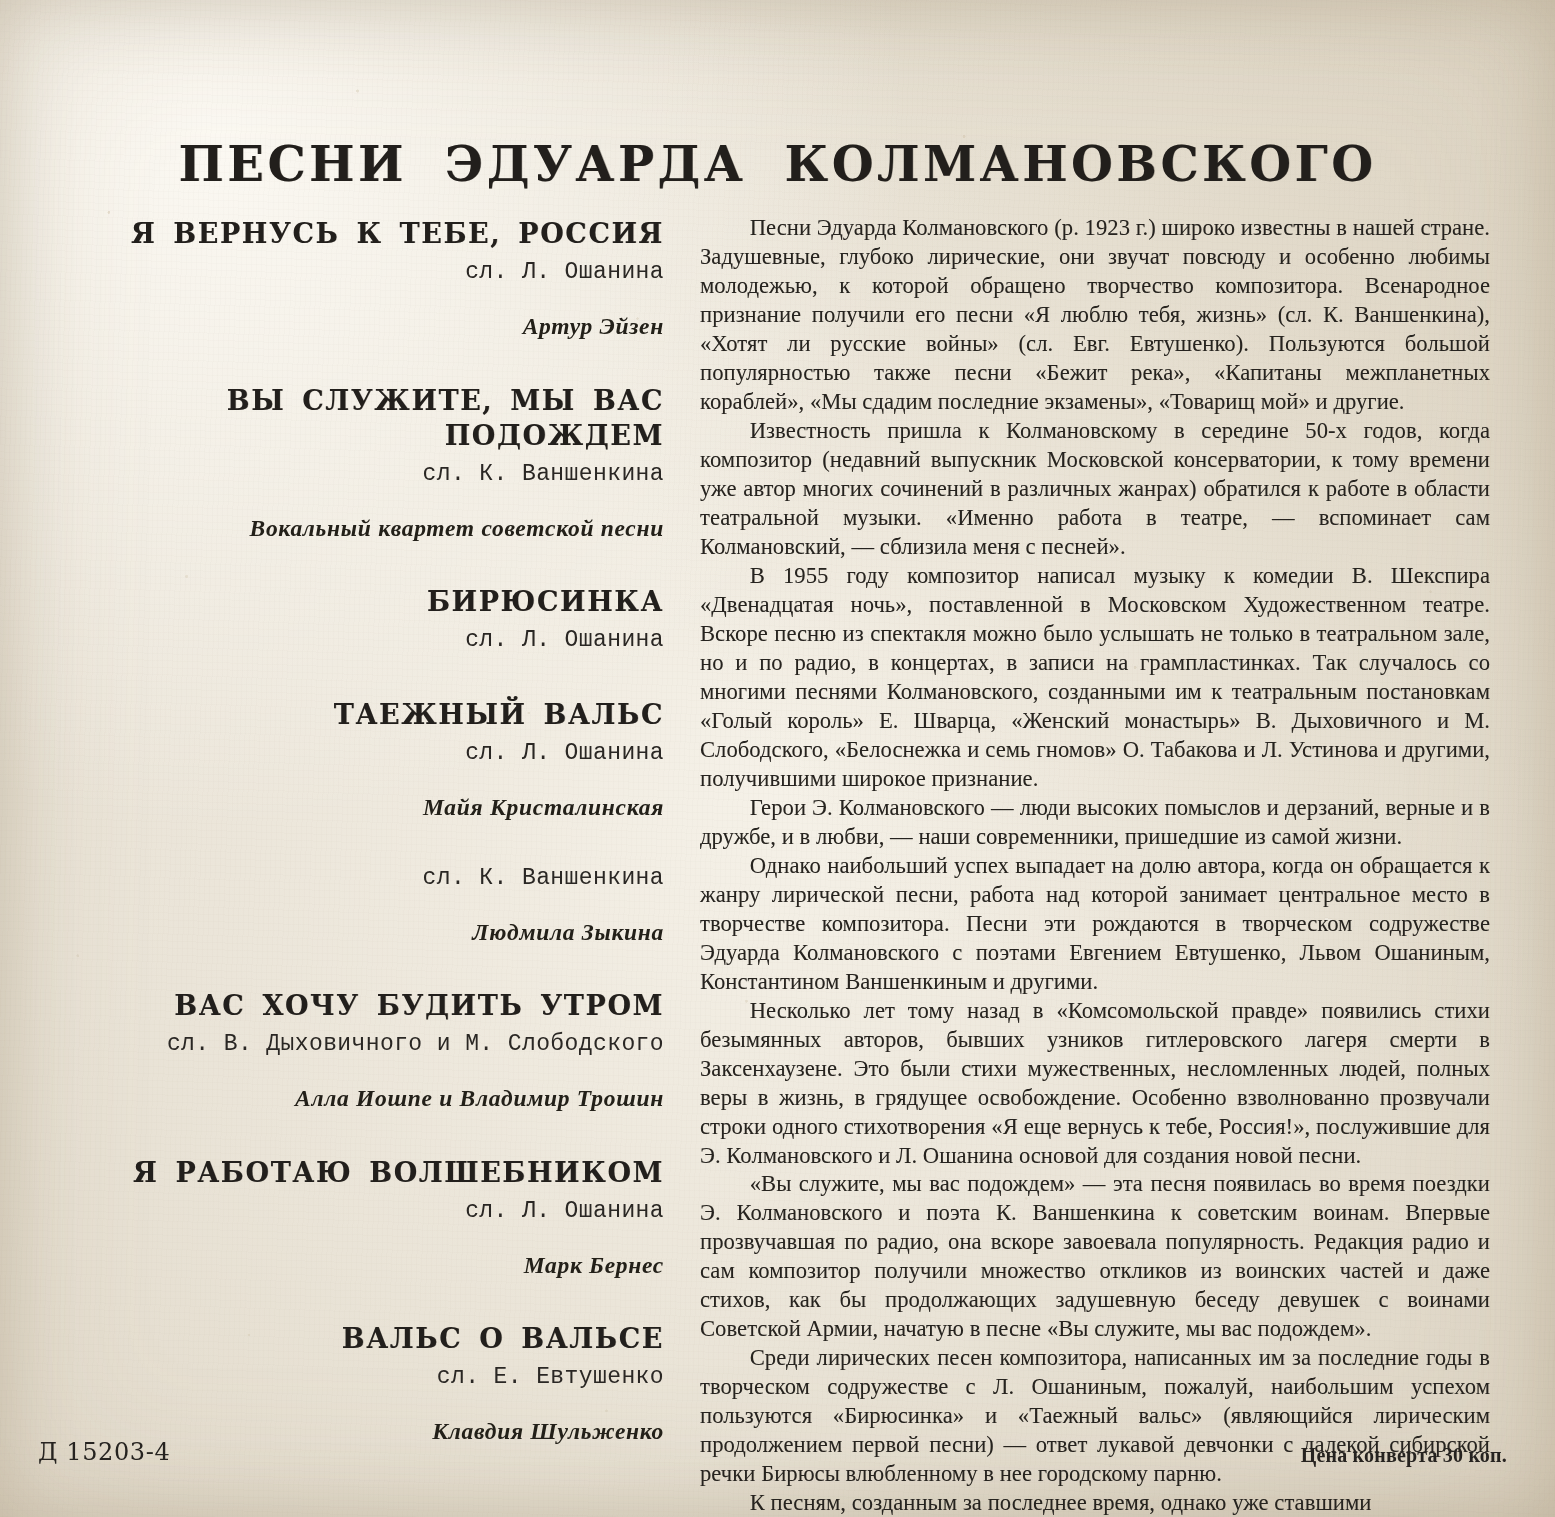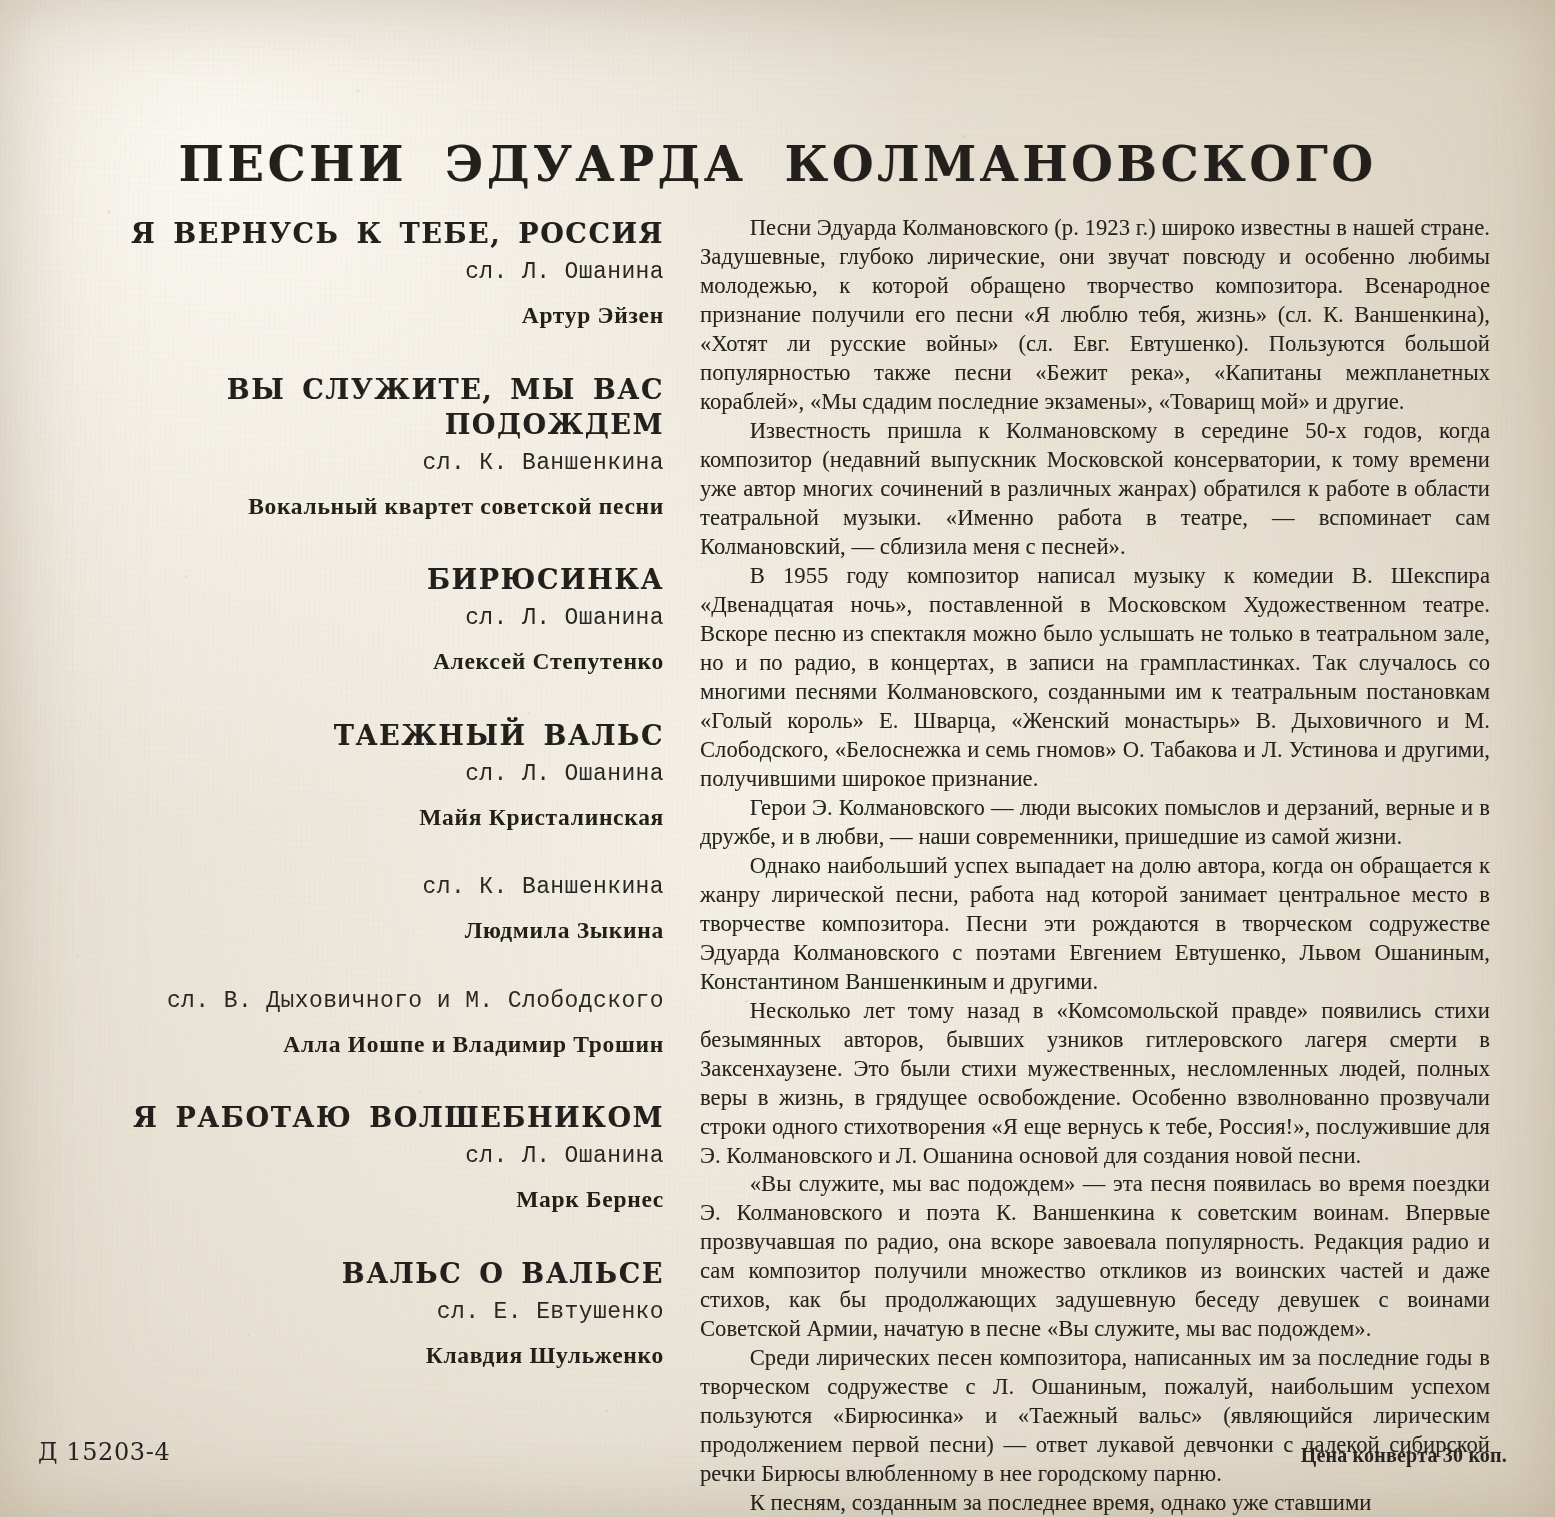"Артур Эйзен" .track-performer { font-style: none -> italic; margin-top: 12px -> 23px }
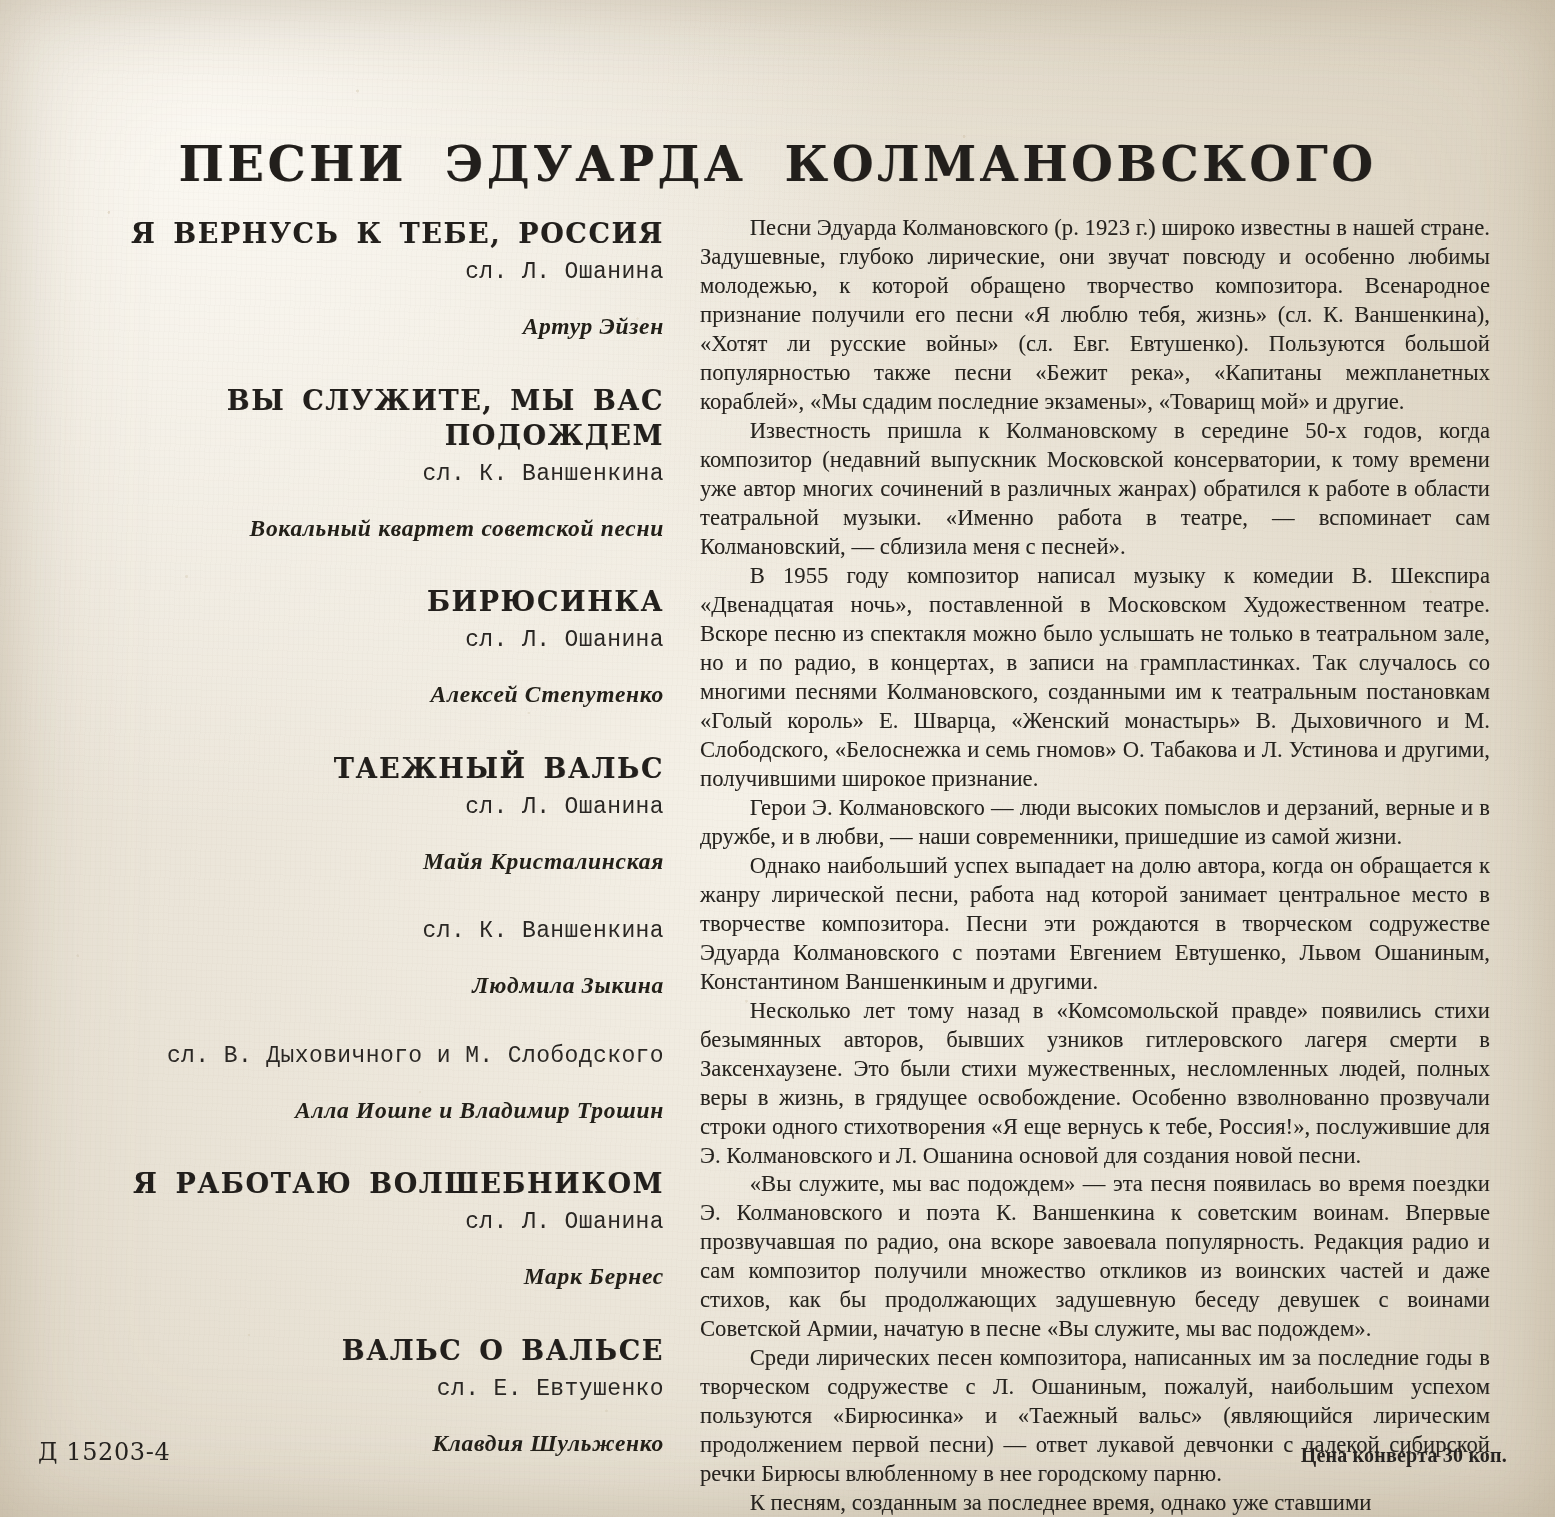"Алексей Степутенко" div.track-performer { html: <div>Алексей Степутенко</div> -> none }
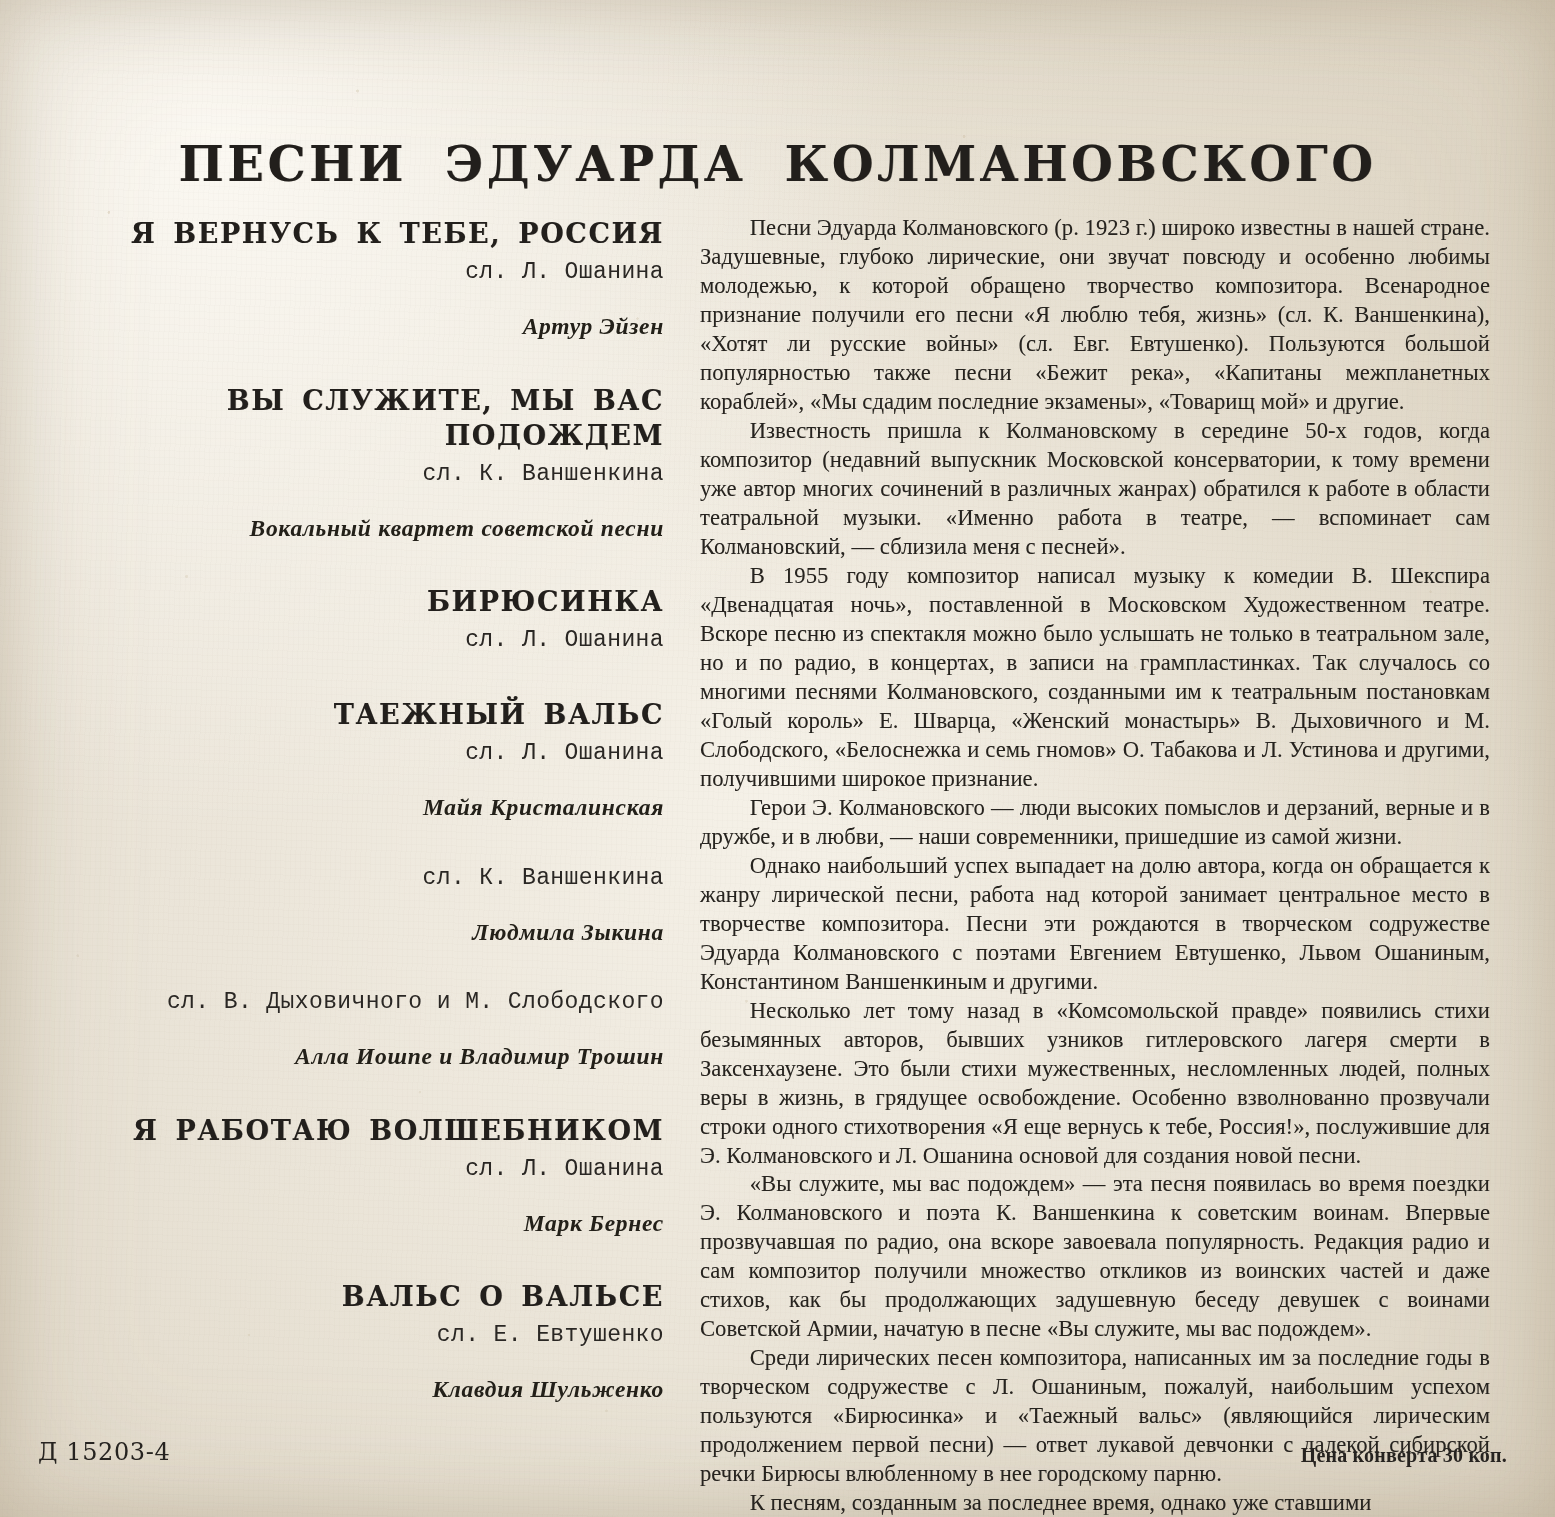"ВАС ХОЧУ БУДИТЬ УТРОМ" div.track-title { html: none -> <div>ВАС ХОЧУ БУДИТЬ УТРОМ</div> }
